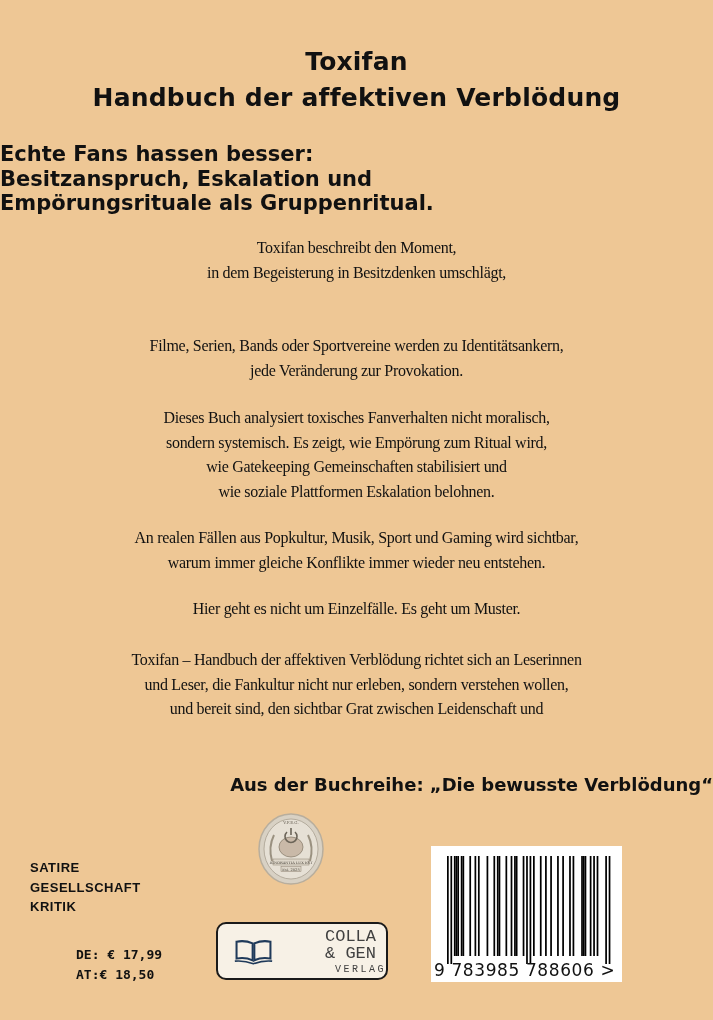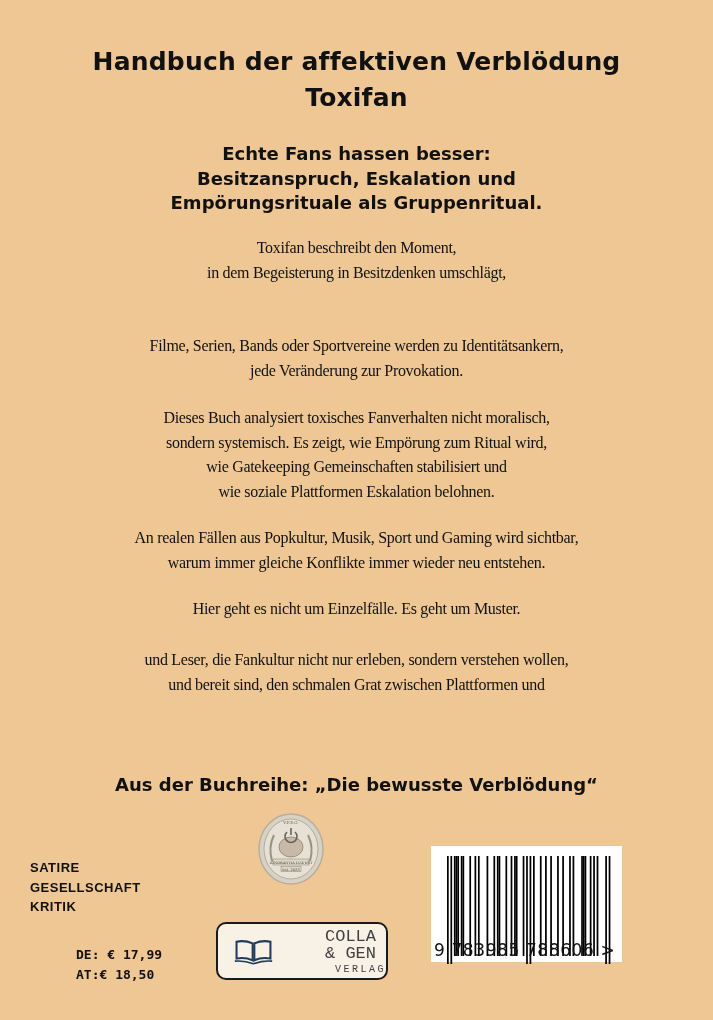"Handbuch der affektiven Verblödung" div { order: before "Toxifan" -> after "Toxifan" }
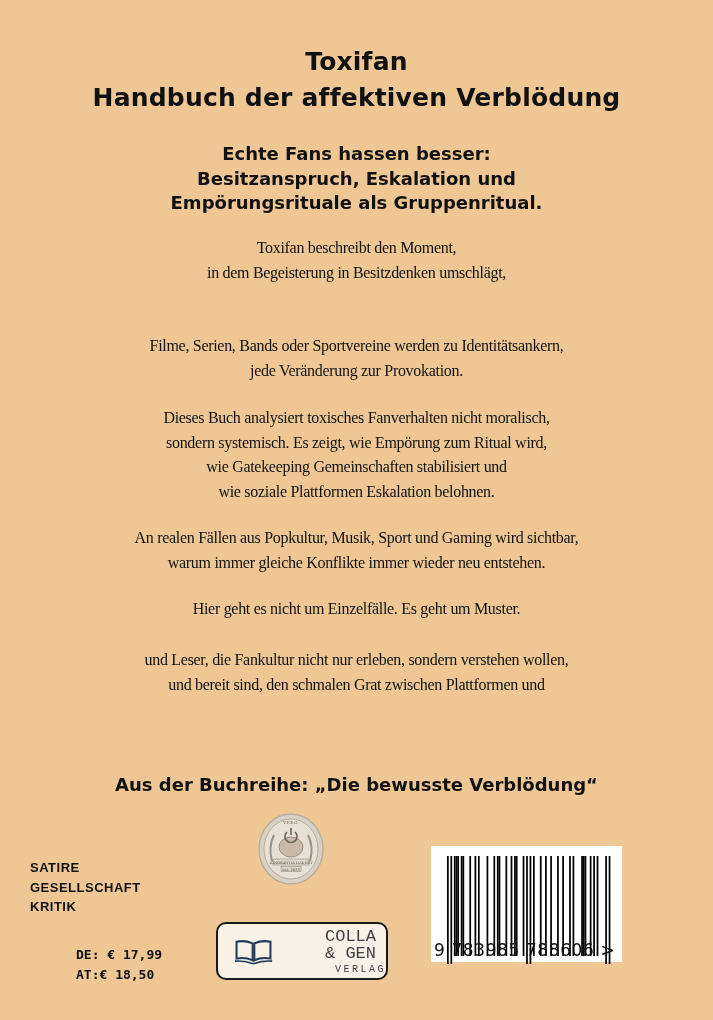"Echte Fans hassen besser:" .tagline { font-size: 18px -> 21px; text-align: center -> none }
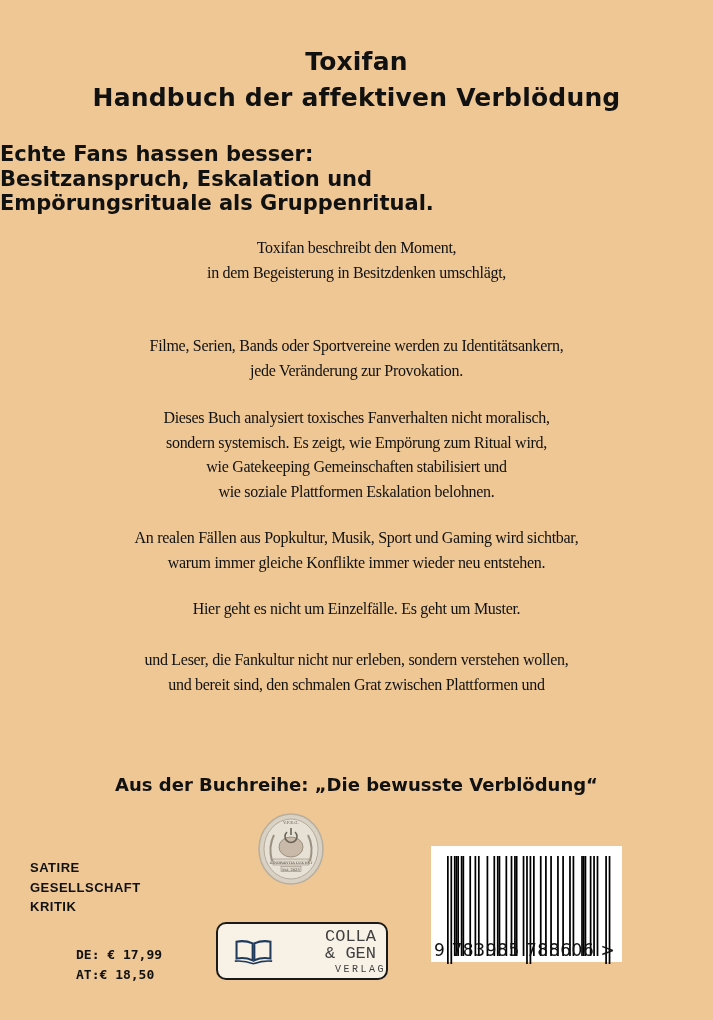"Toxifan – Handbuch der affektiven" div { html: none -> <div>Toxifan – Handbuch der affektiven Verblödung richtet sich an Leserinnen</div> }
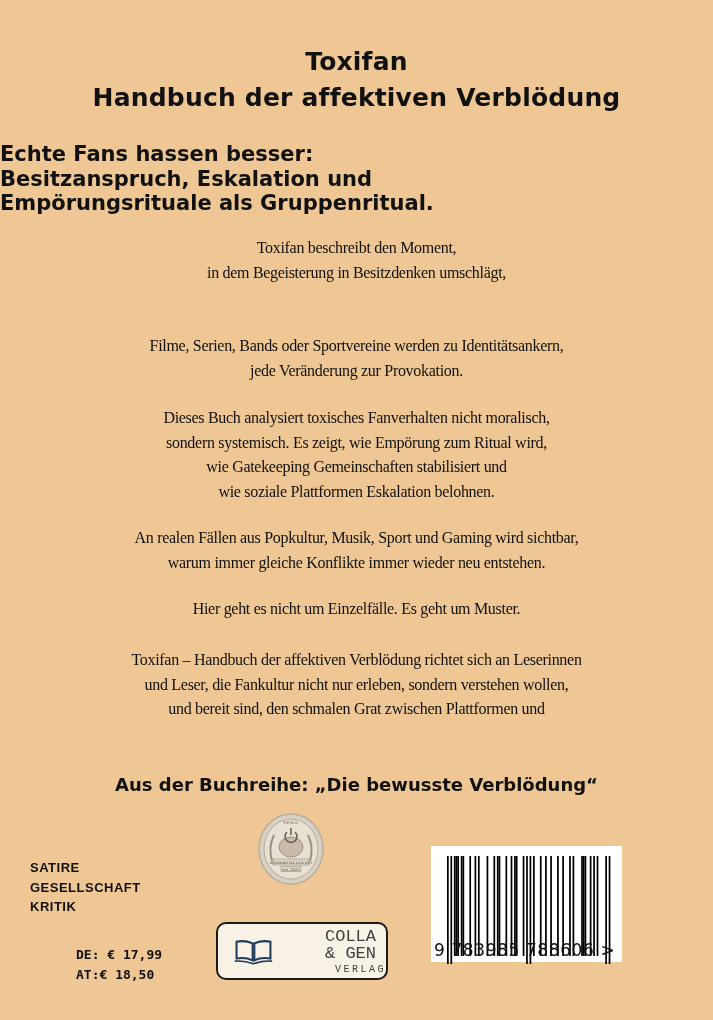"und bereit sind, den schmalen" div { text: schmalen Grat zwischen Plattformen -> sichtbar Grat zwischen Leidenschaft }
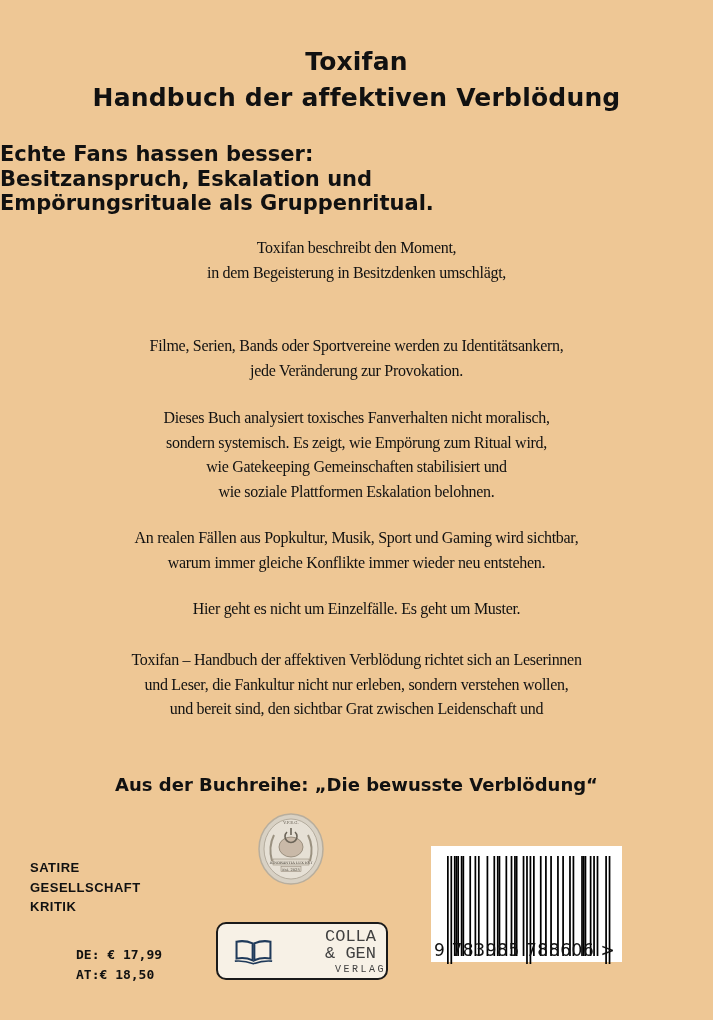"Aus der Buchreihe: „Die bewusste" .series { text-align: center -> right }
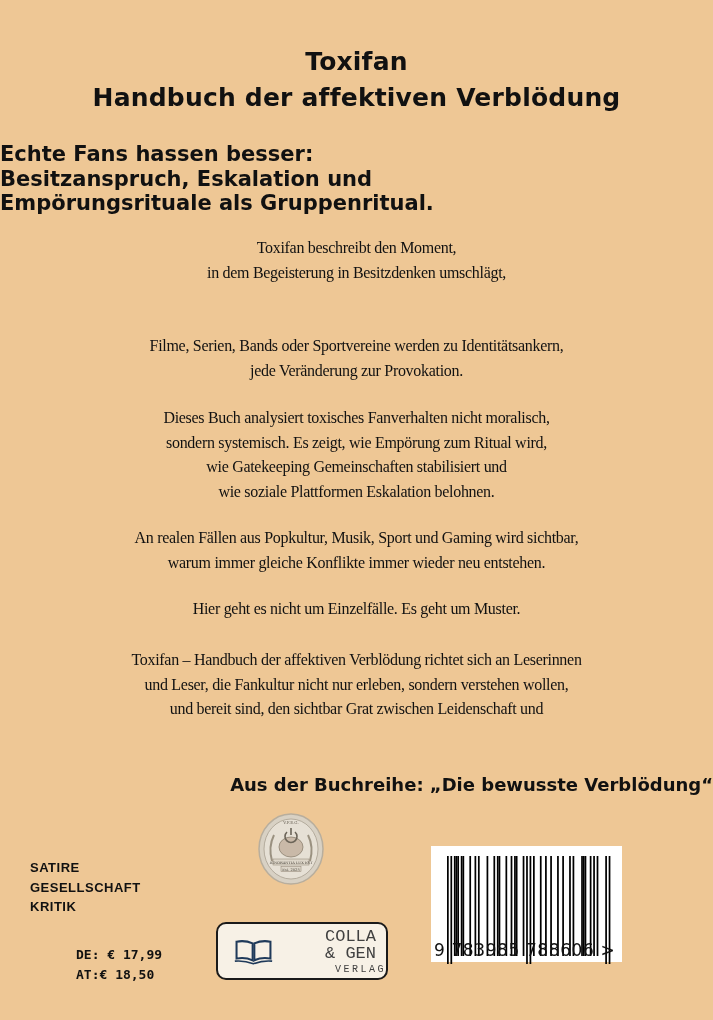"9 783985 788606 >" .barcode { height: 116px -> 136px }
